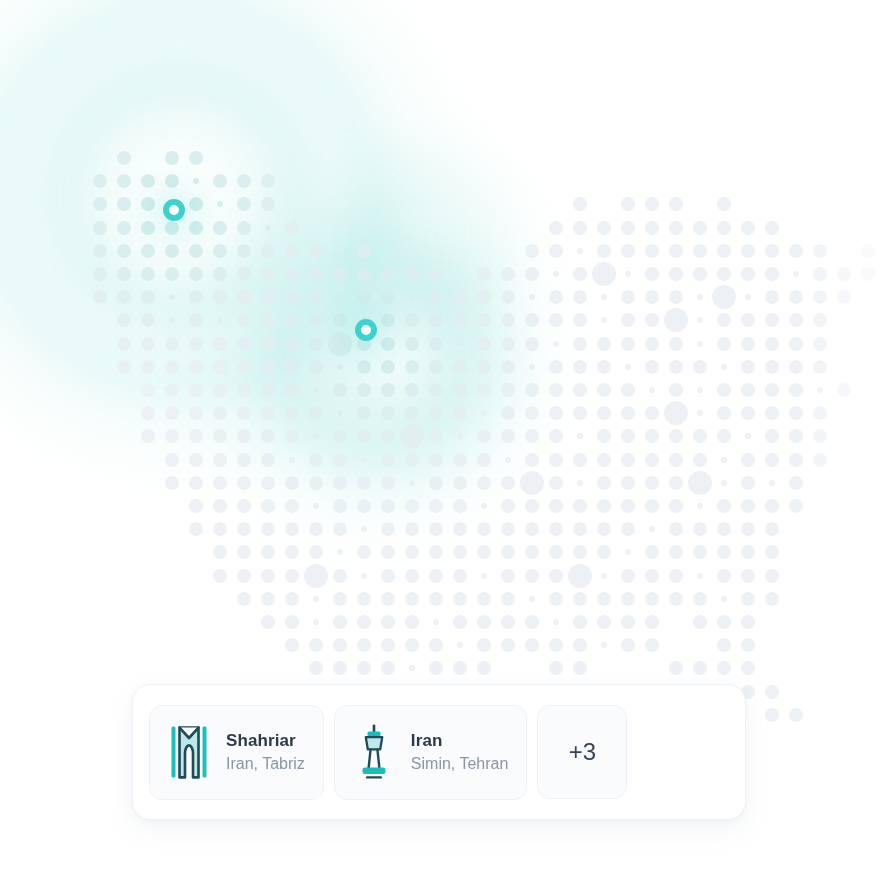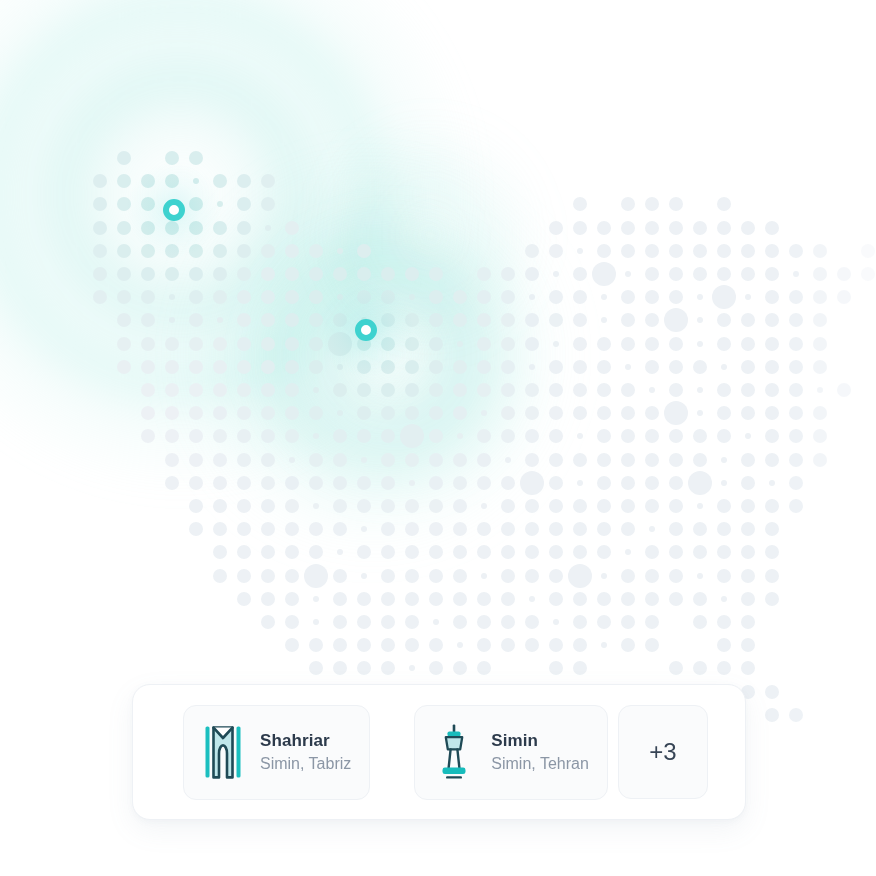"Shahriar" .loc-card { margin-left: 34px -> none }
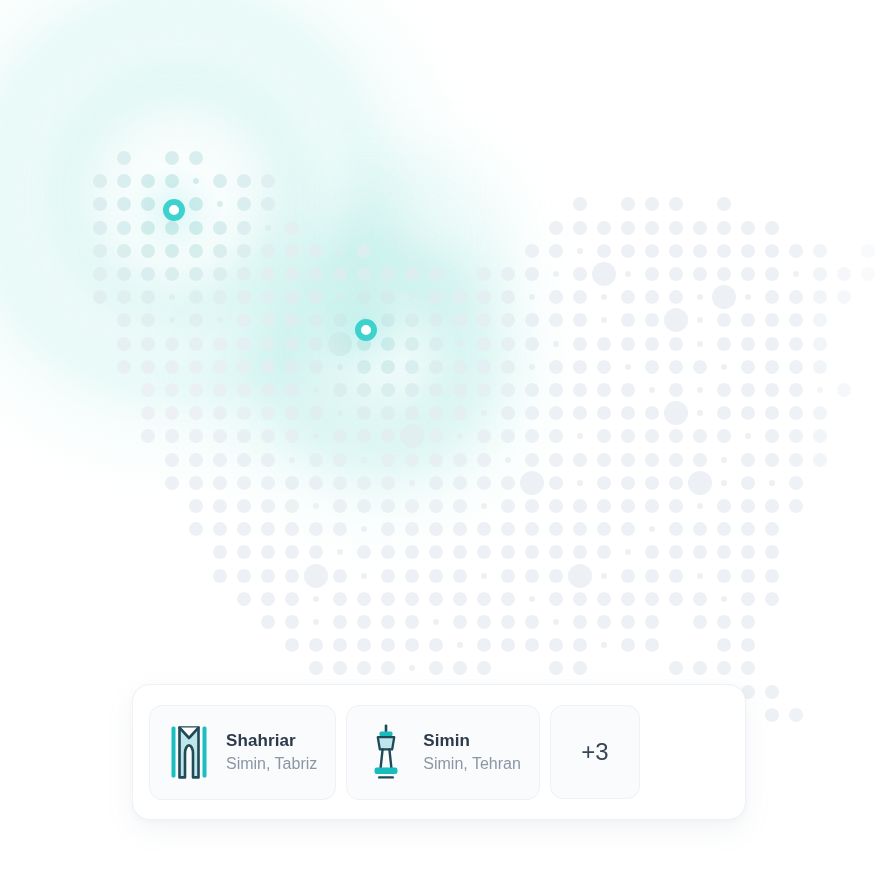"Simin" span.loc-name { text: Simin -> Iran }
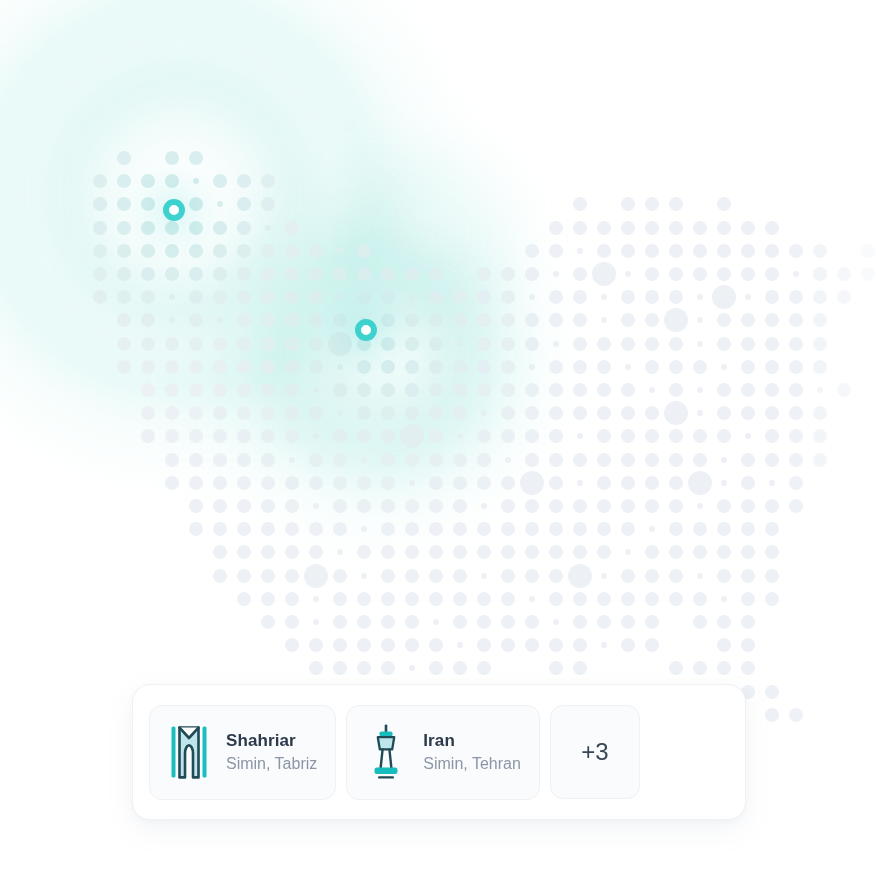"Simin, Tabriz" span.loc-sub { text: Simin -> Iran }
